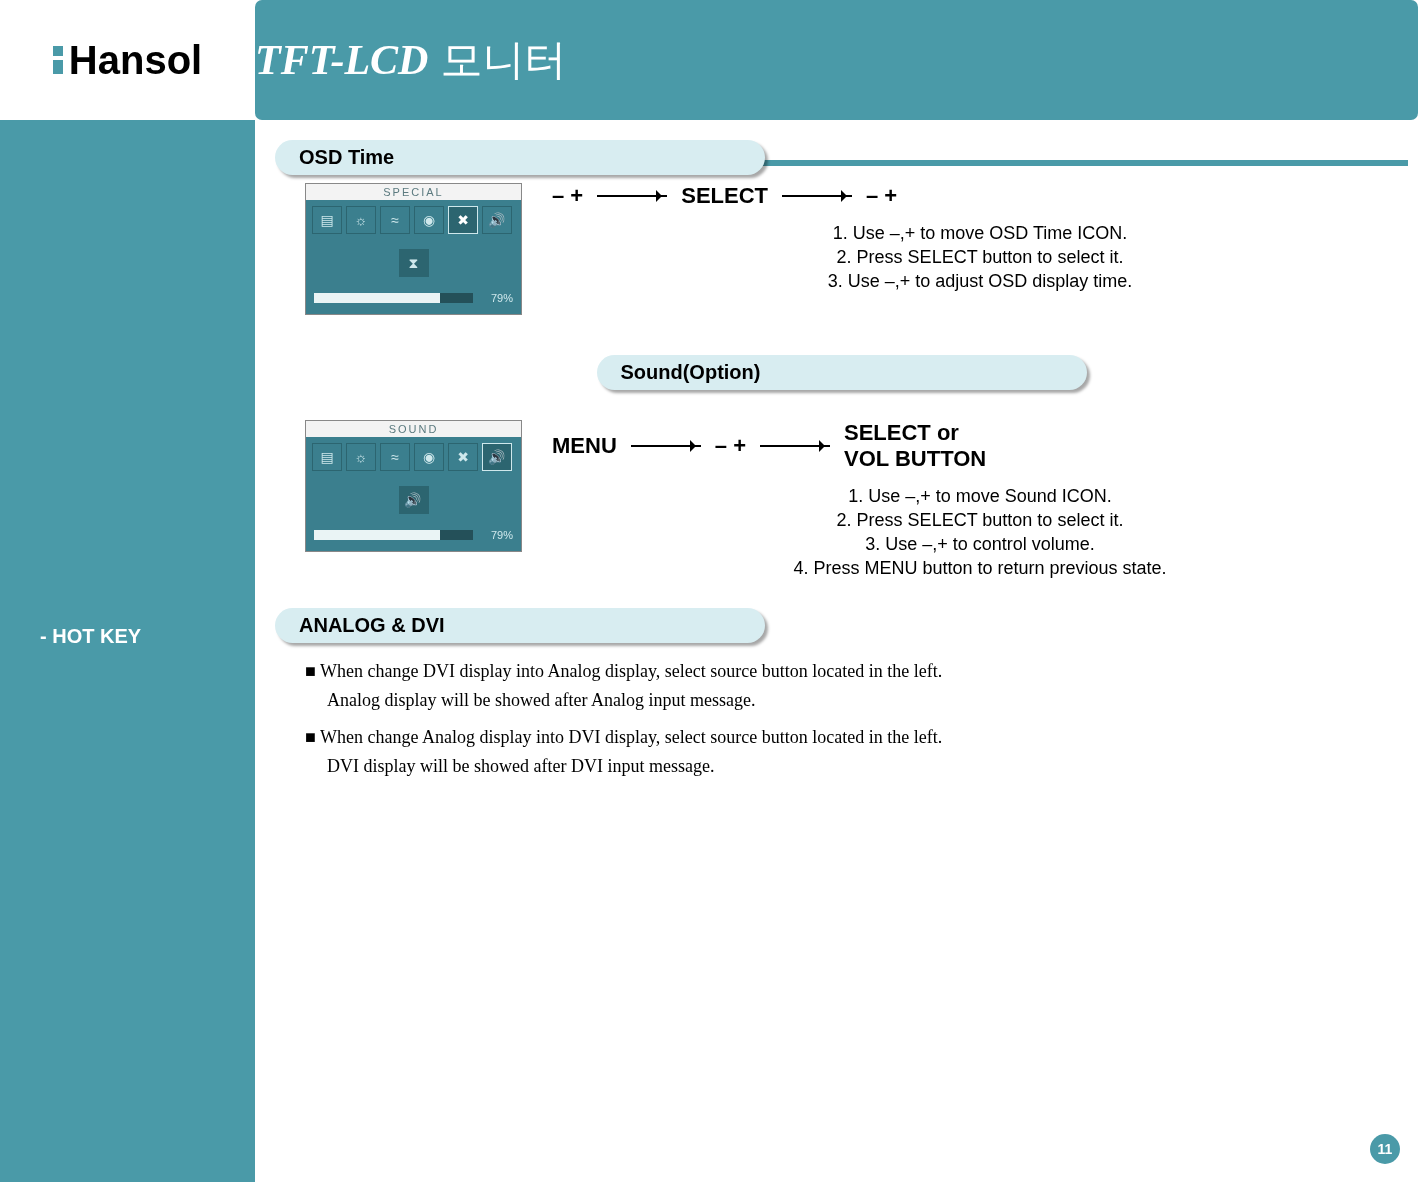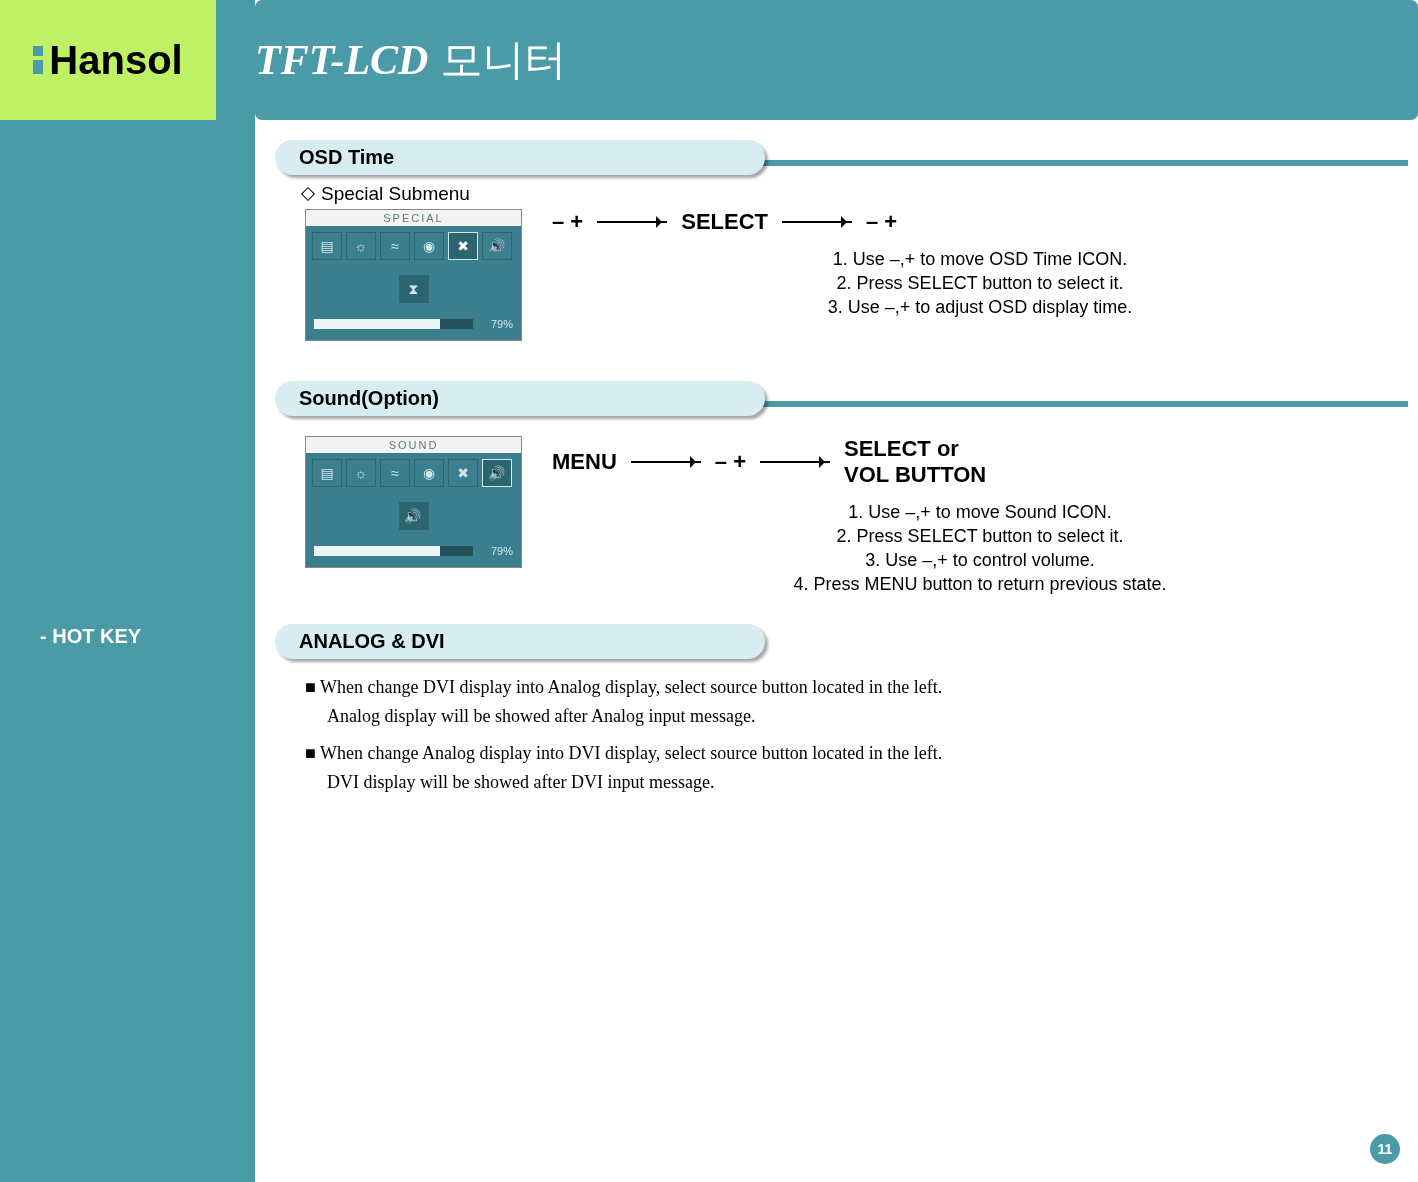"Hansol" .logo-box { background: #bef264 -> #ffffff; width: 216px -> 255px }
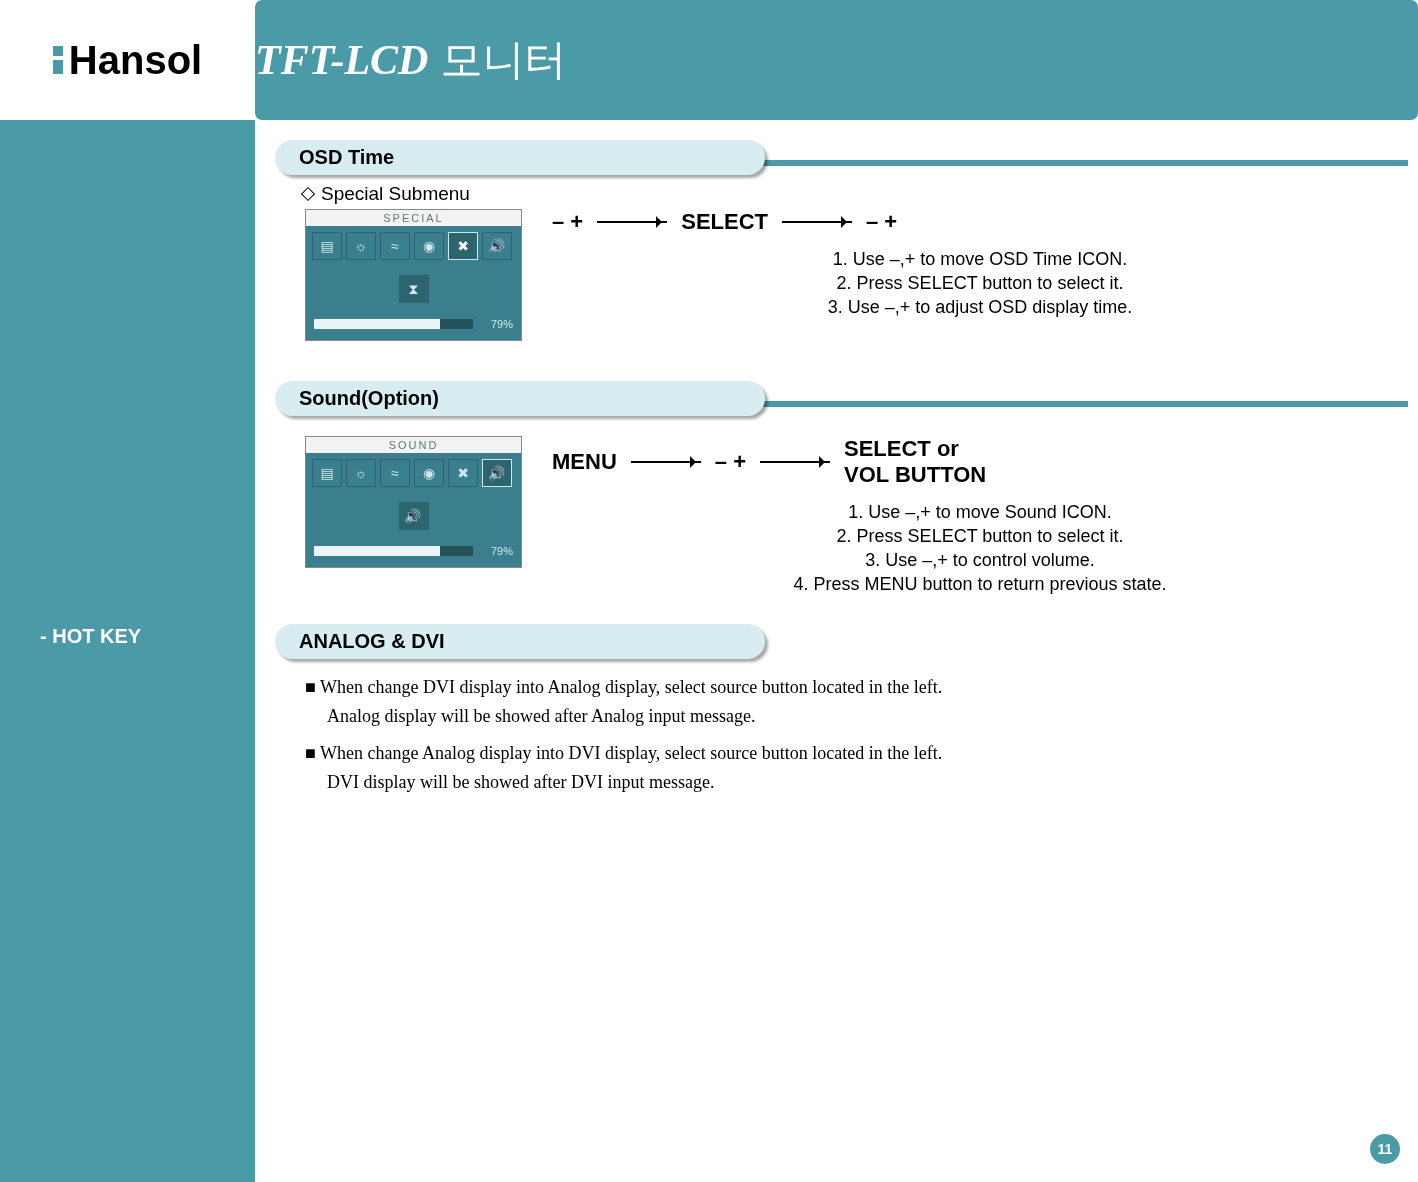"Special Submenu" div.sub-label { html: <div> <span></span><span>Special Submenu</span> </div> -> none }
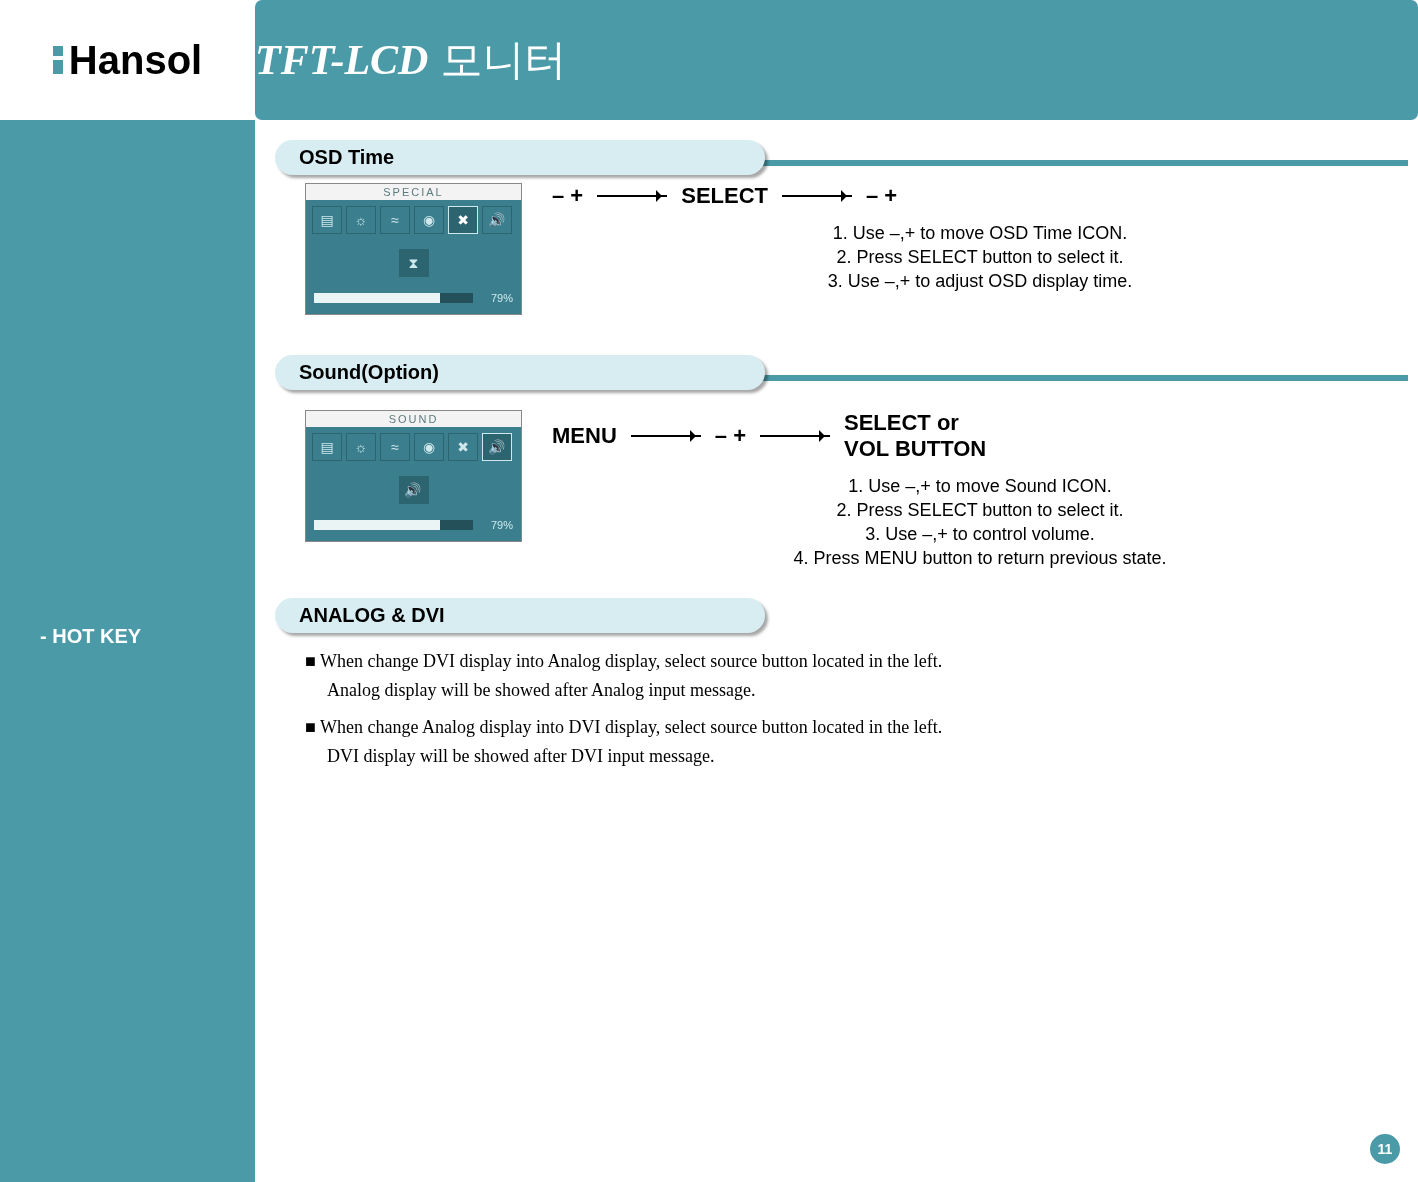"Sound(Option)" div.section-head { flex-direction: none -> column }
